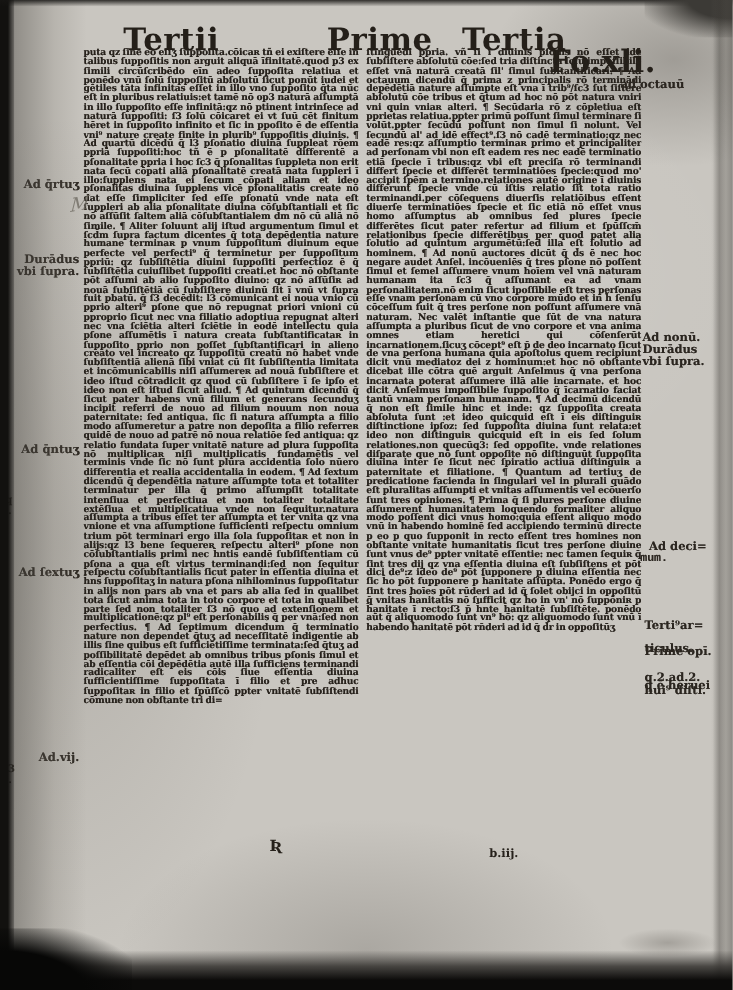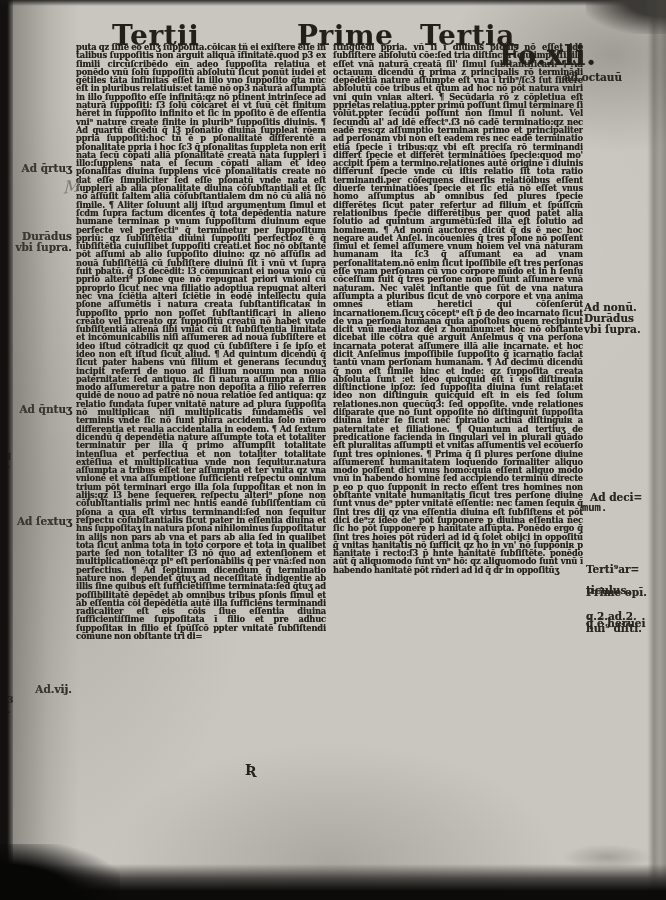"b.iij." div.signature { html: none -> <div>b.iij.</div> }
